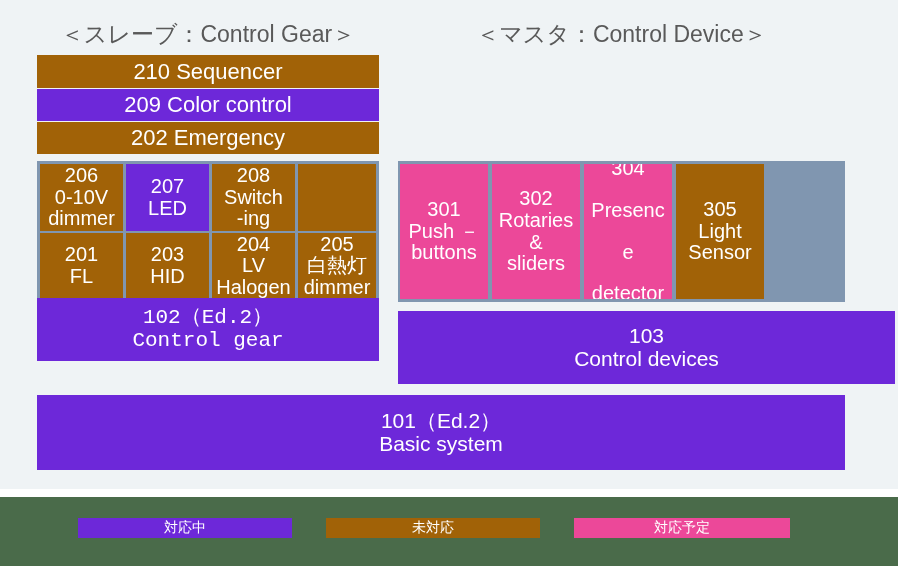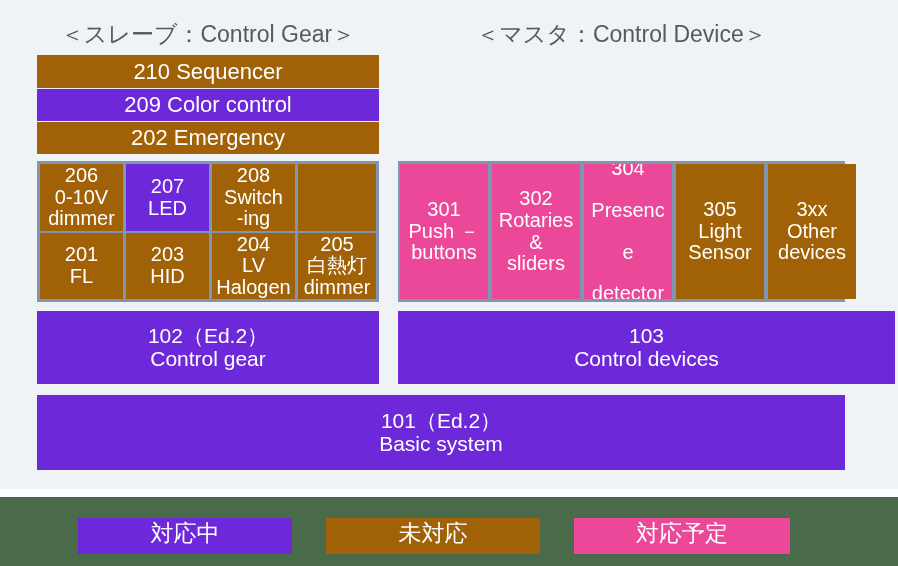"3xx" div.box { html: <div> <span>3xx</span> <span>Other</span> <span>devices</span> </div> -> none }
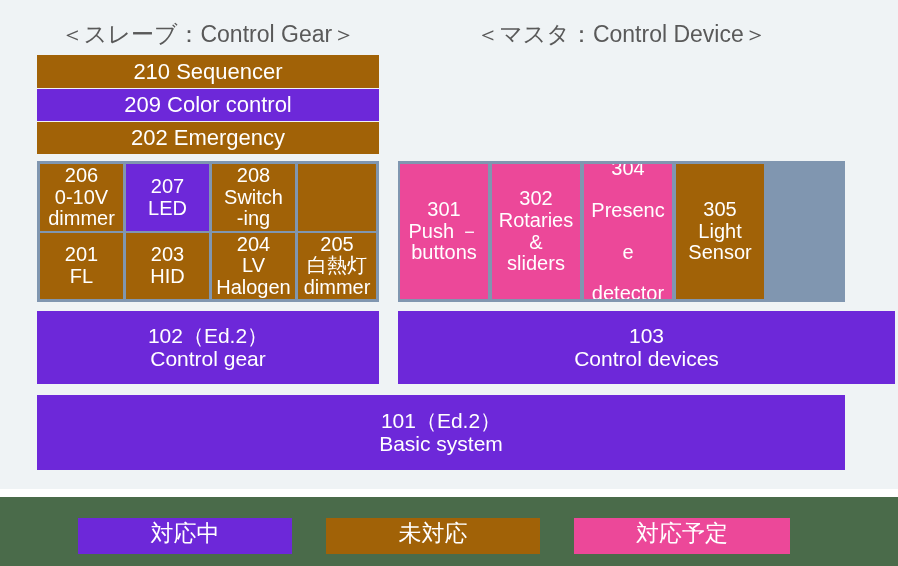"102（Ed.2）" div.box { font-family: none -> Liberation Mono, monospace; height: 73px -> 63px; top: 311px -> 298px }
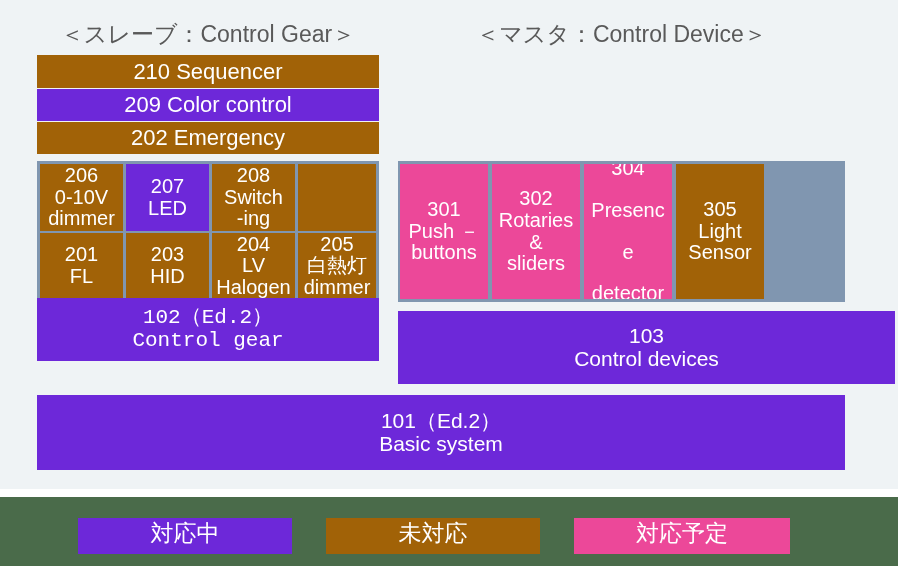"対応中" .legend-item { align-items: flex-start -> center; font-size: 23px -> 14px; height: 36px -> 20px }
